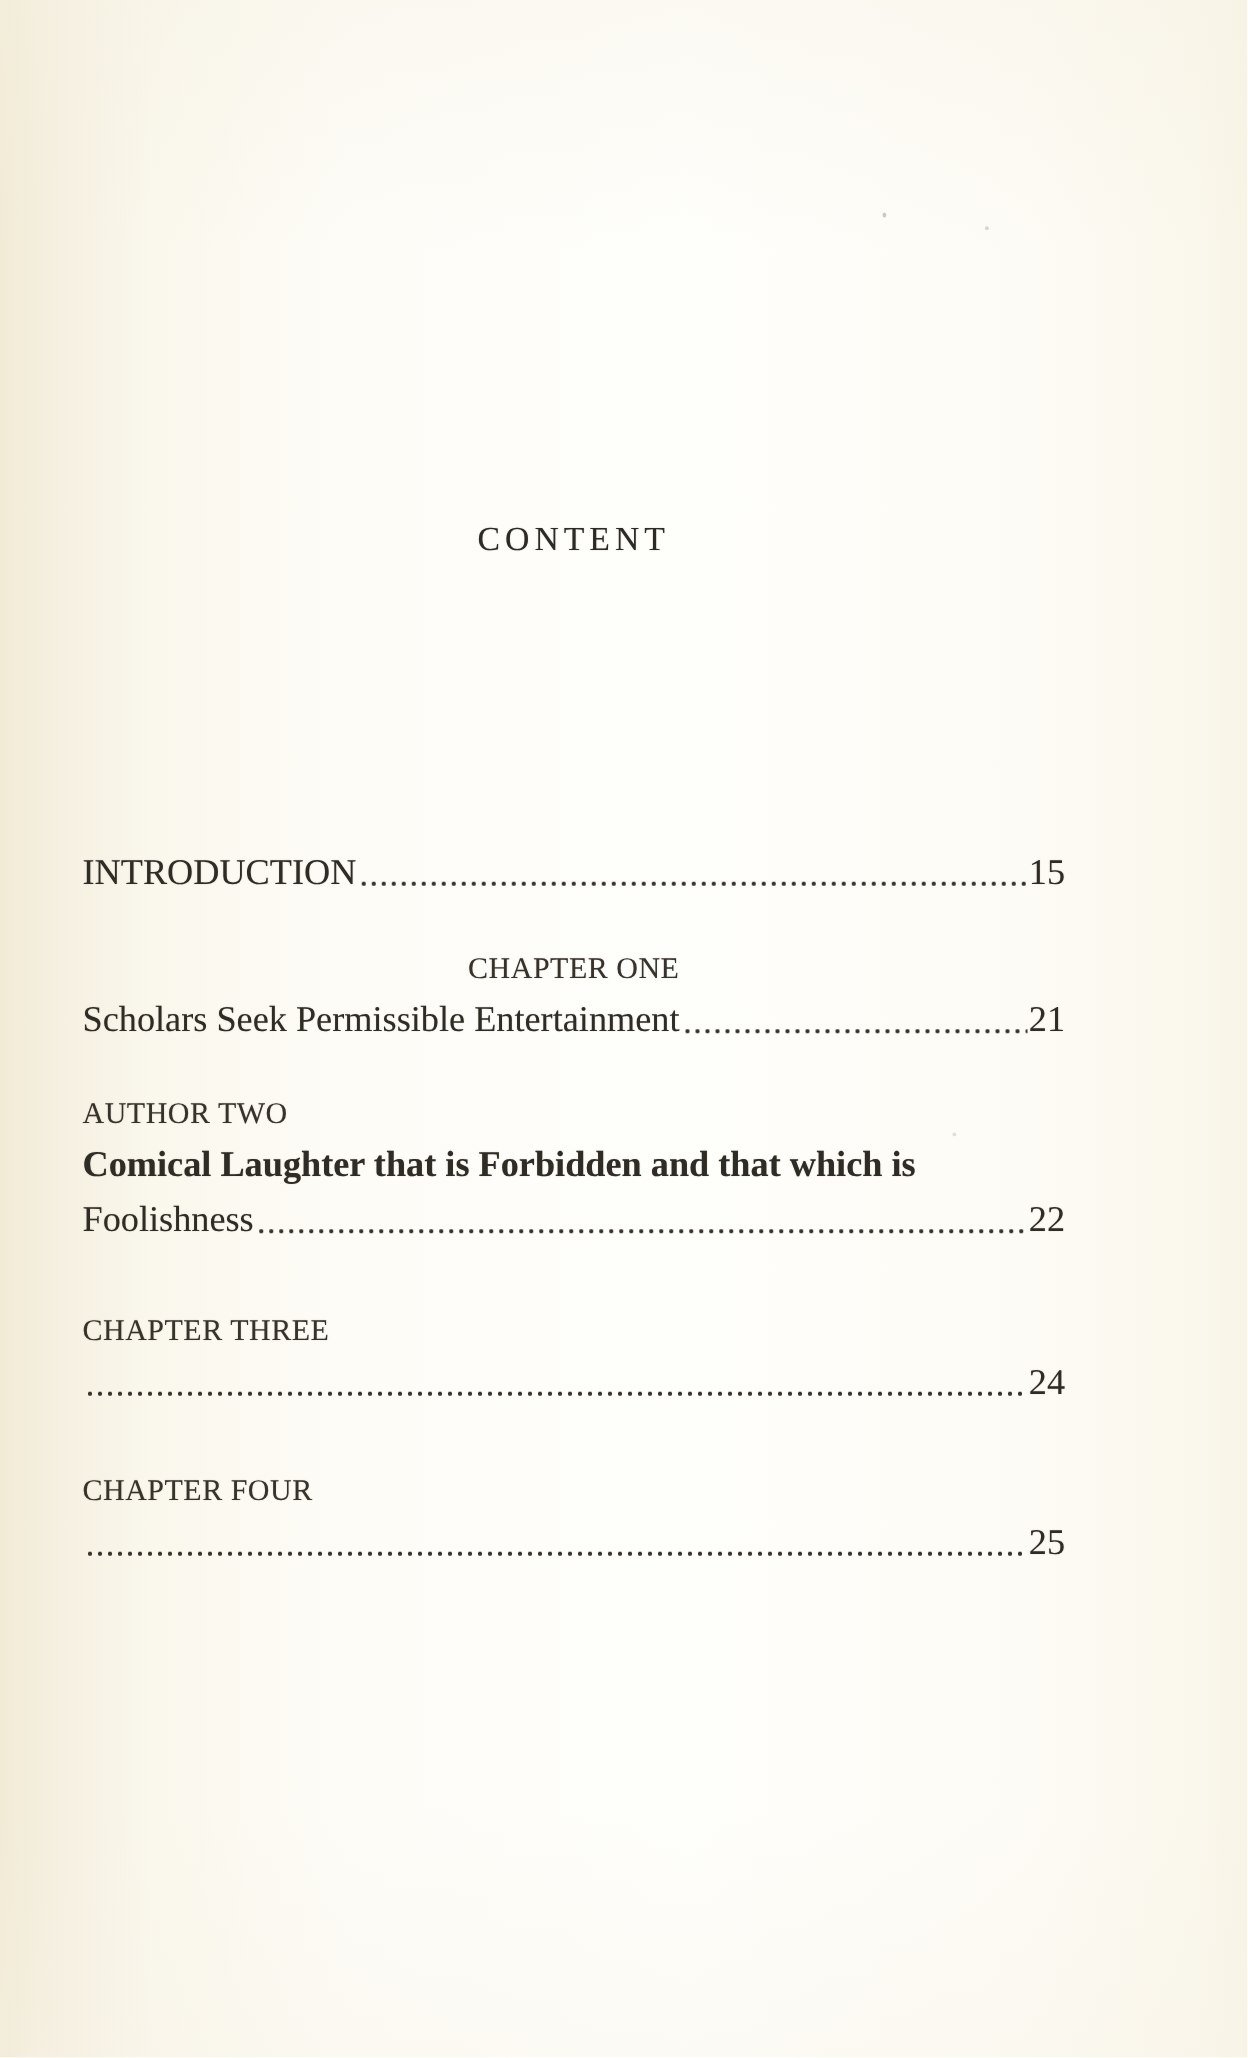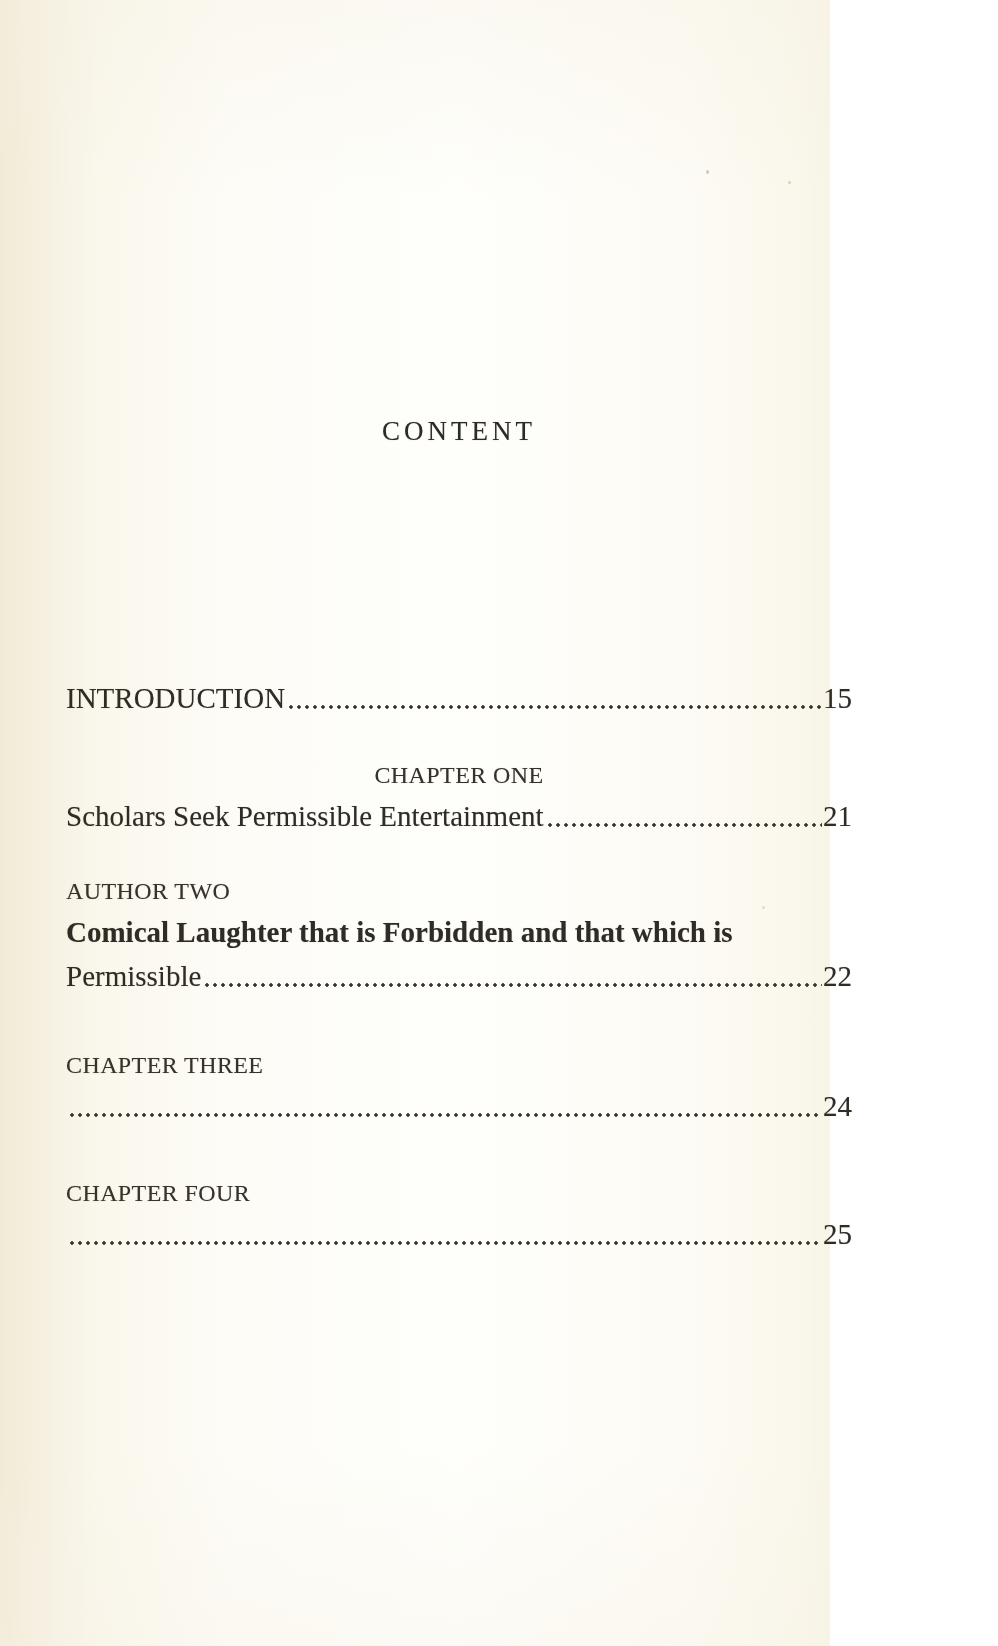"CONTENT" .page { width: 830px -> 998px }
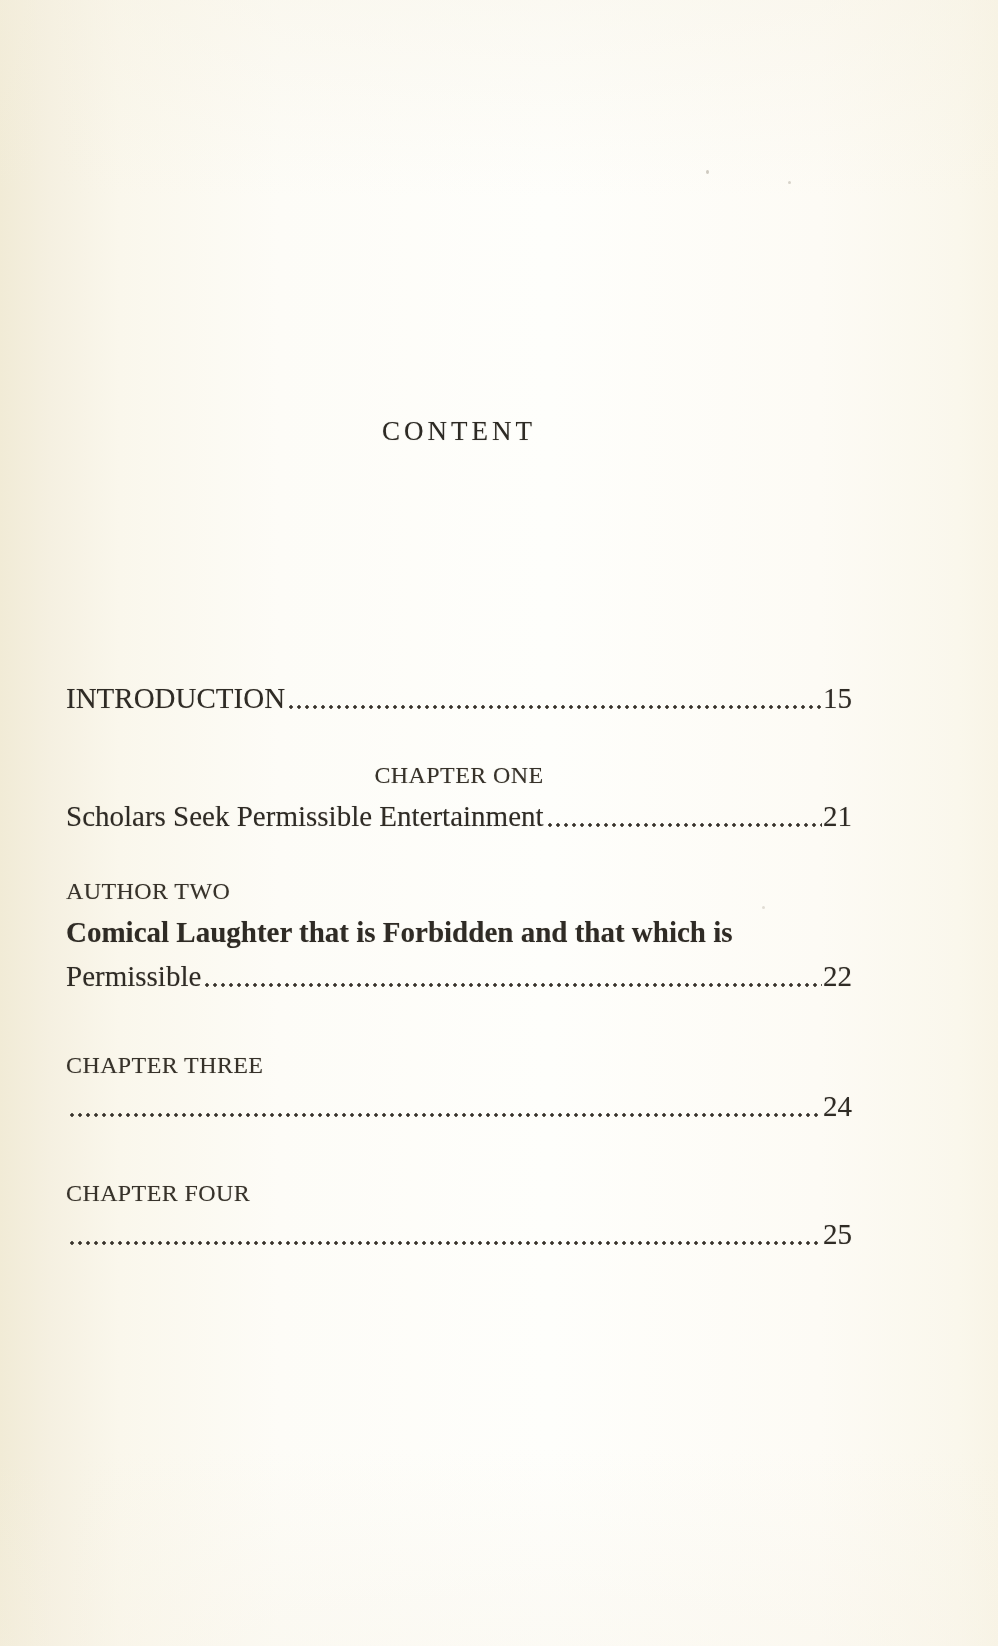"Permissible" span.t { text: Permissible -> Foolishness }
